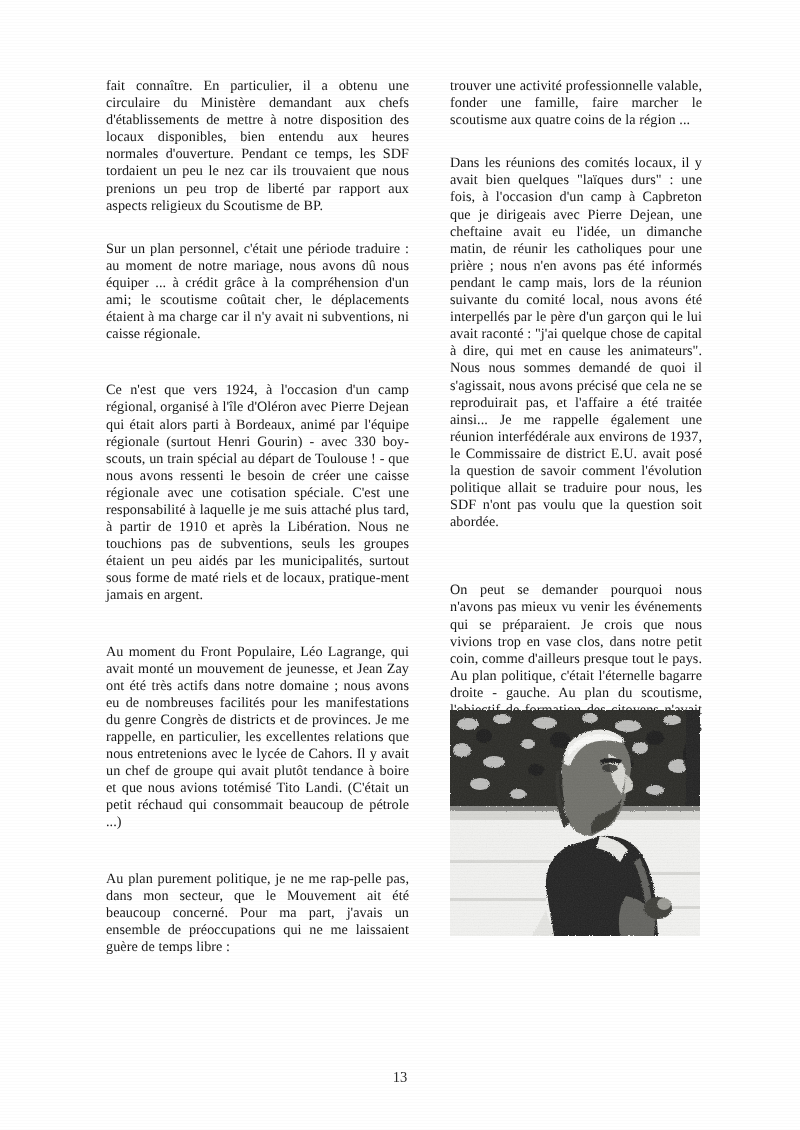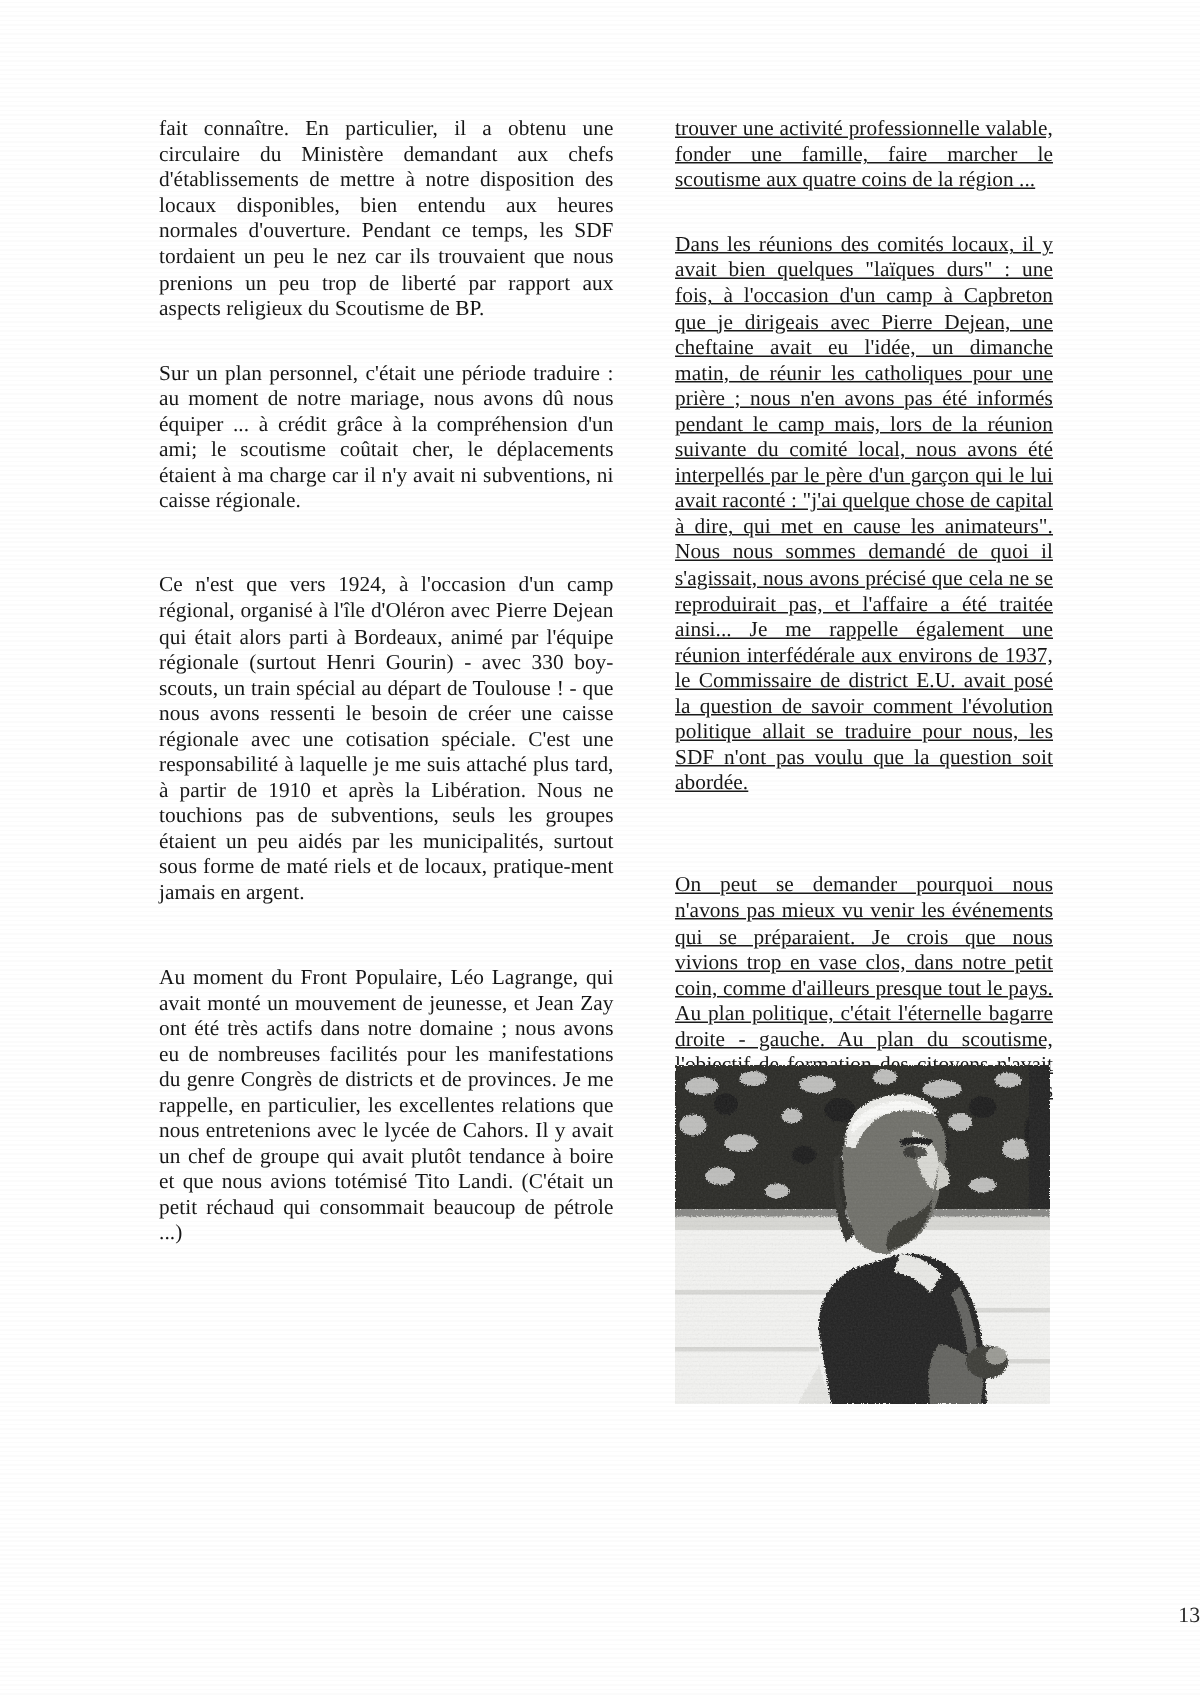"trouver une activité professionnelle" .col-right { text-decoration: underline -> none }
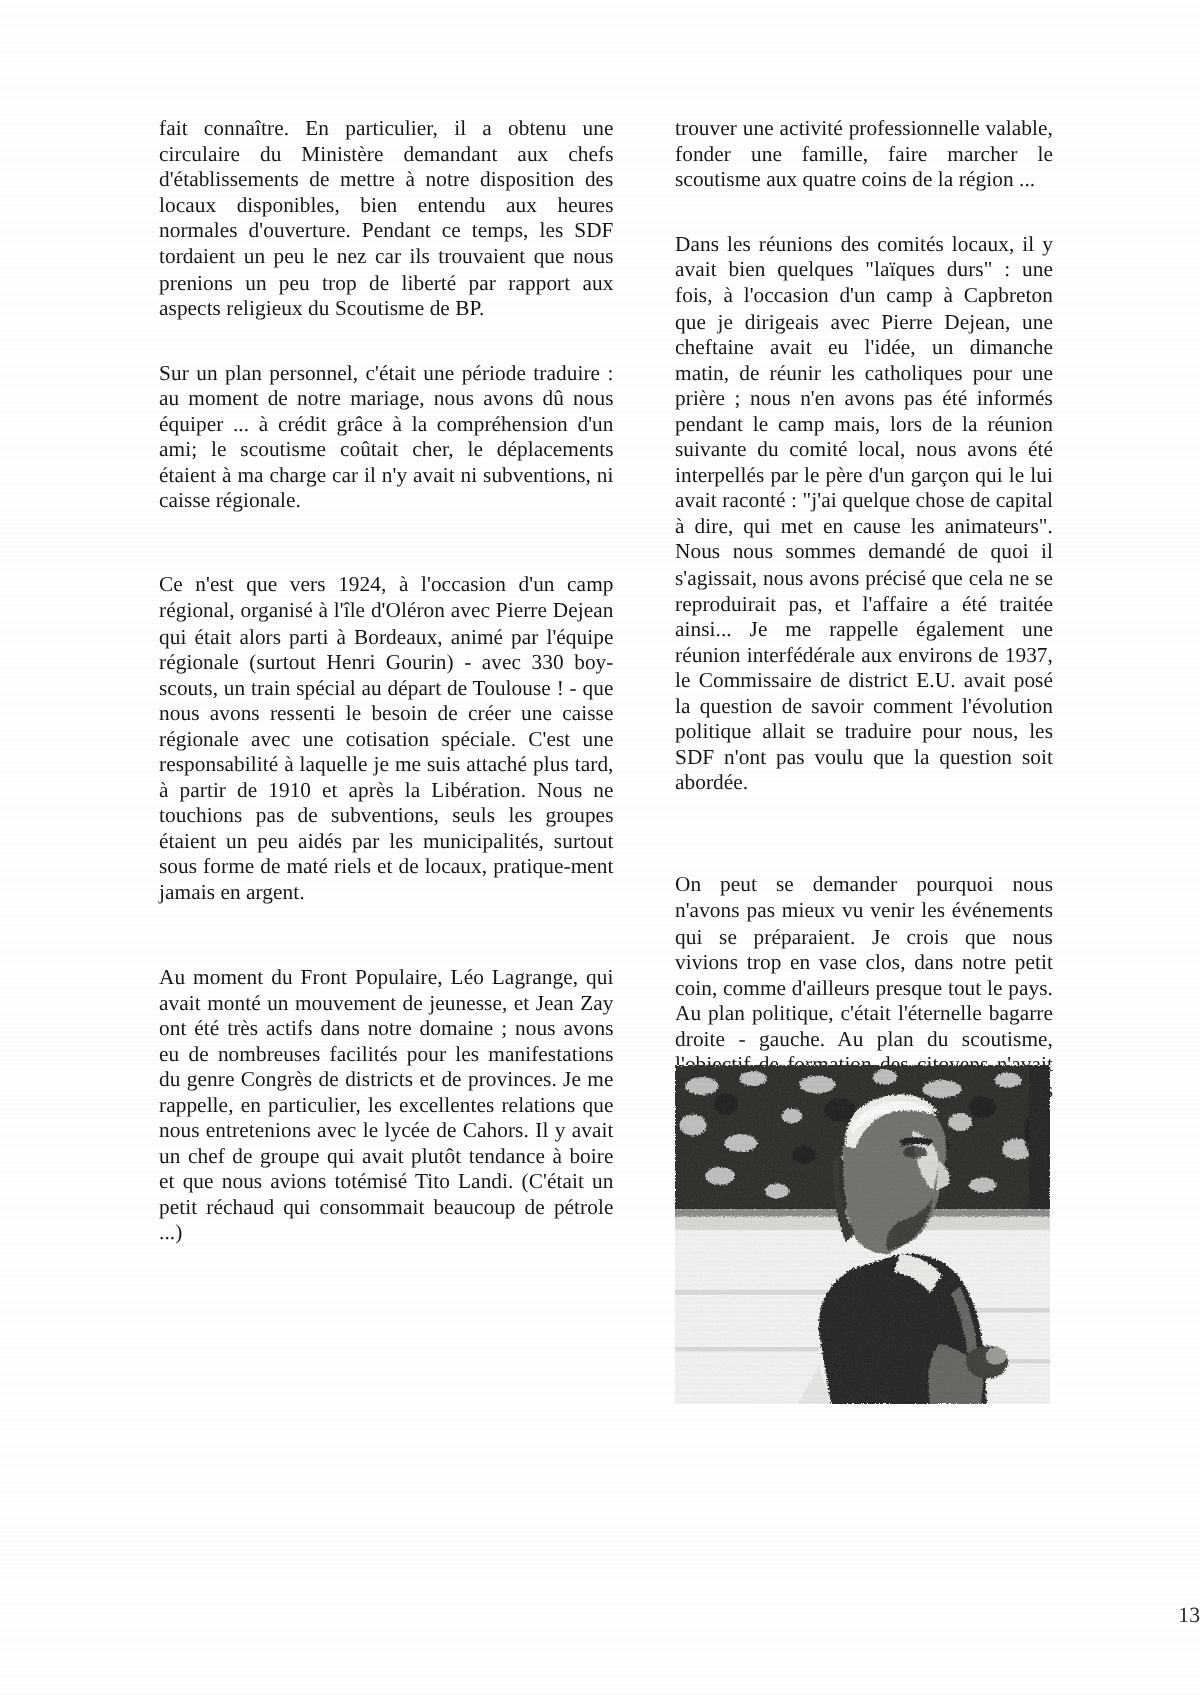"Au plan purement politique, je" p.para { html: none -> <p>Au plan purement politique, je ne me rap-pelle pas, dans mon secteur, que le Mouvement ait été beaucoup concerné. Pour ma part, j'avais un ensemble de préoccupations qui ne me laissaient guère de temps libre :</p> }
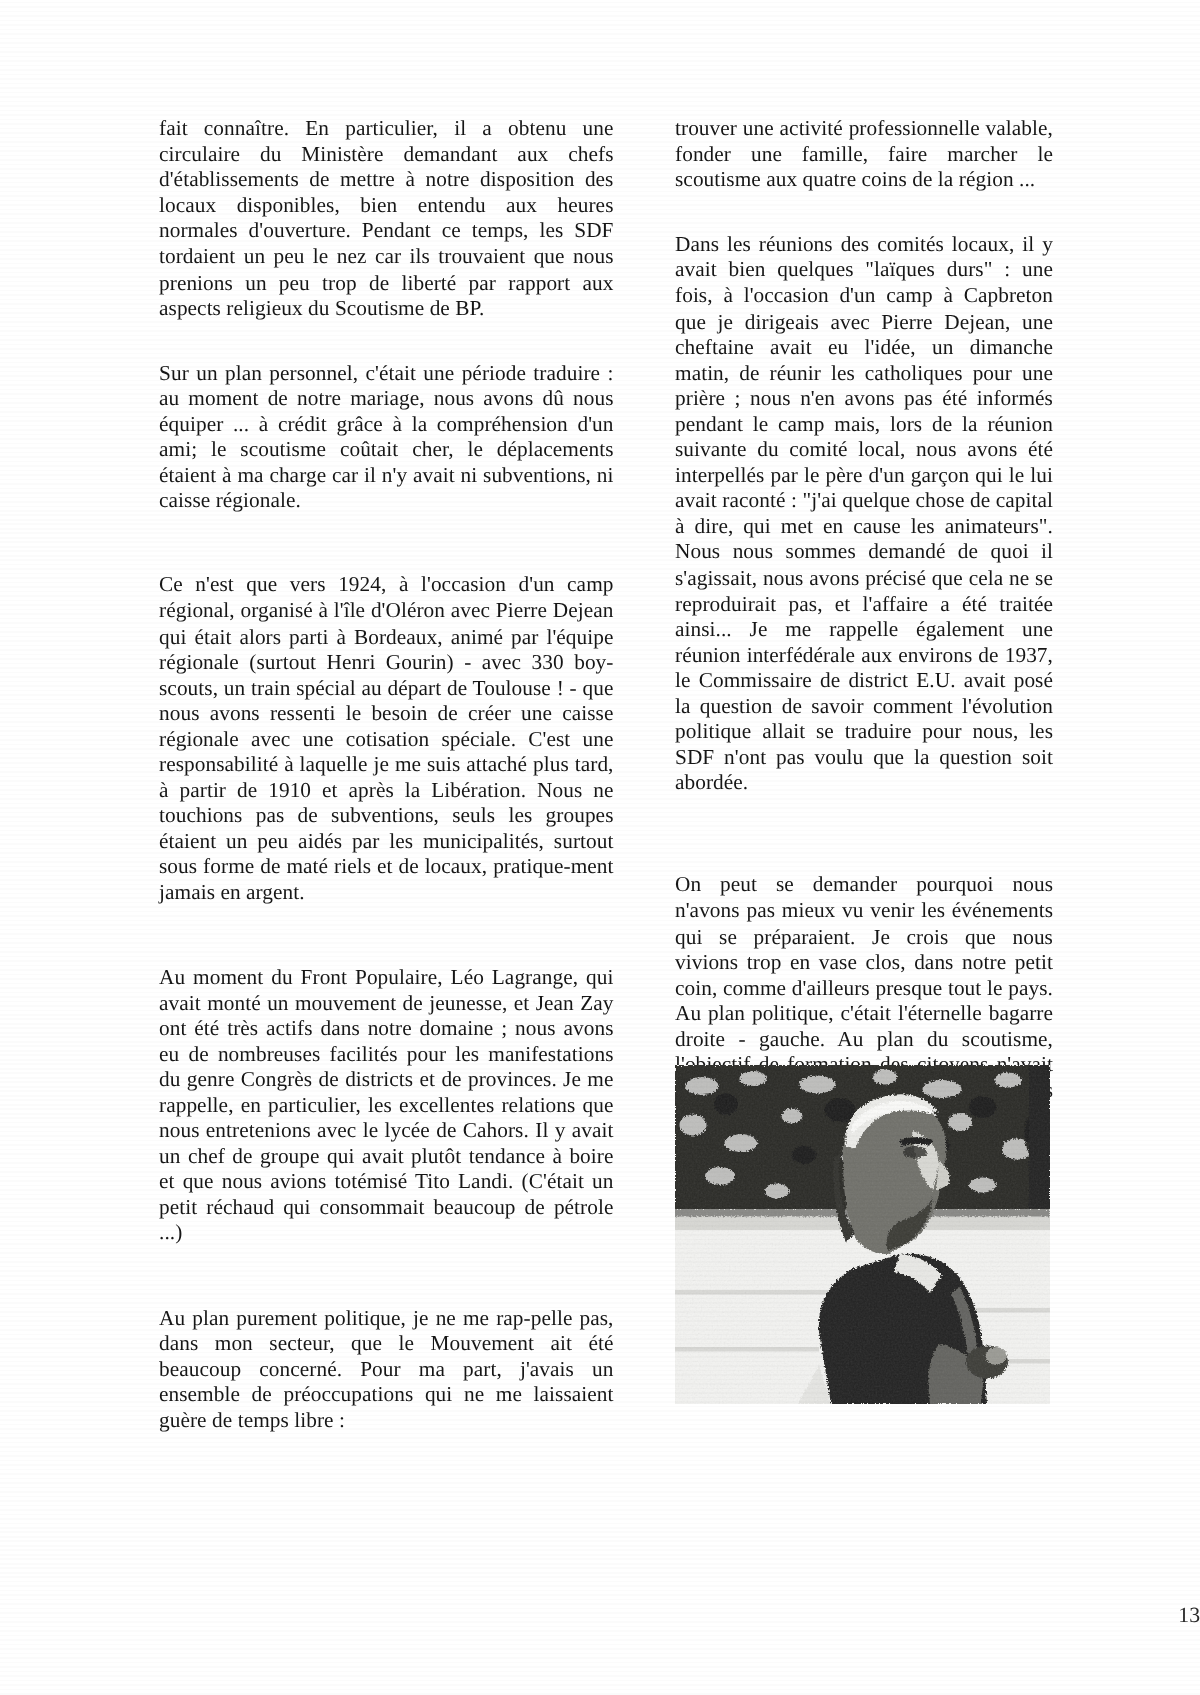"13" .page-number { text-align: right -> center }
